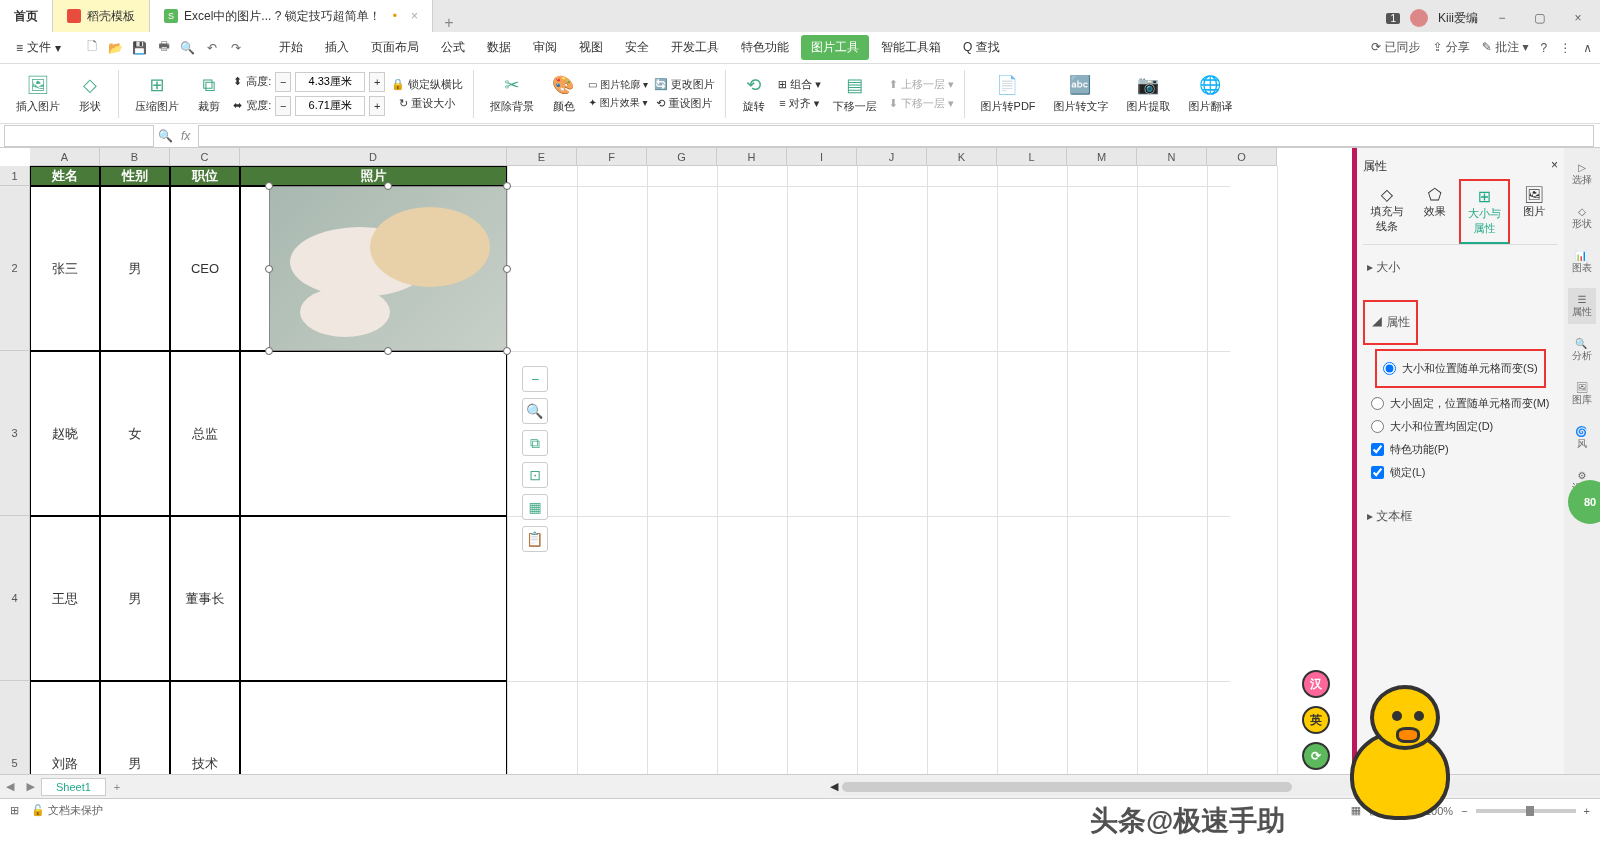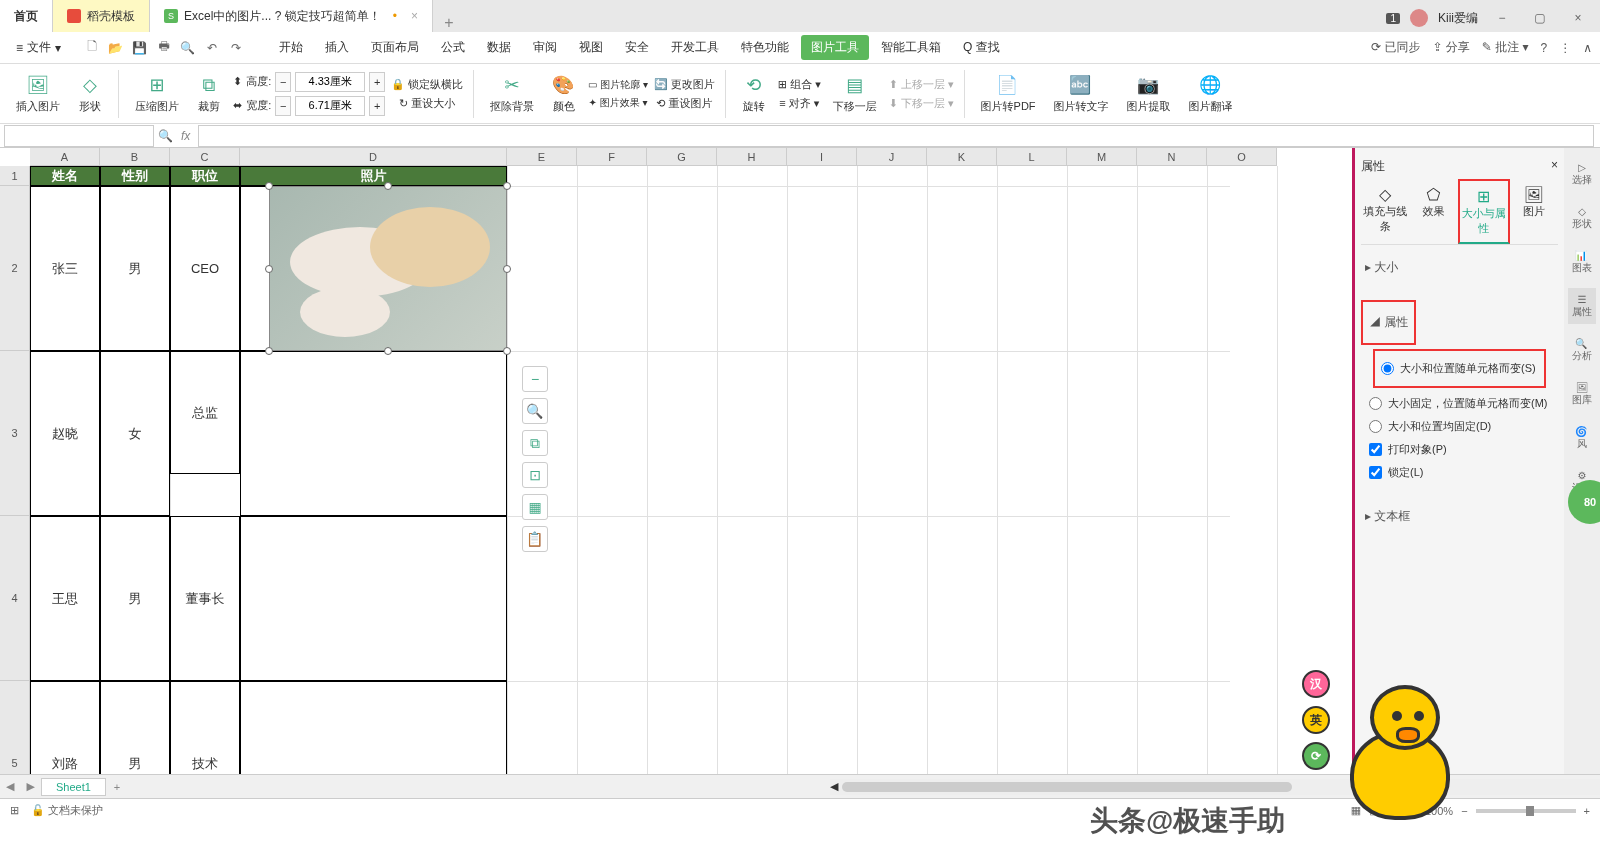"属性" .panel { border-left: 3px solid #be185d -> 5px solid #be185d }
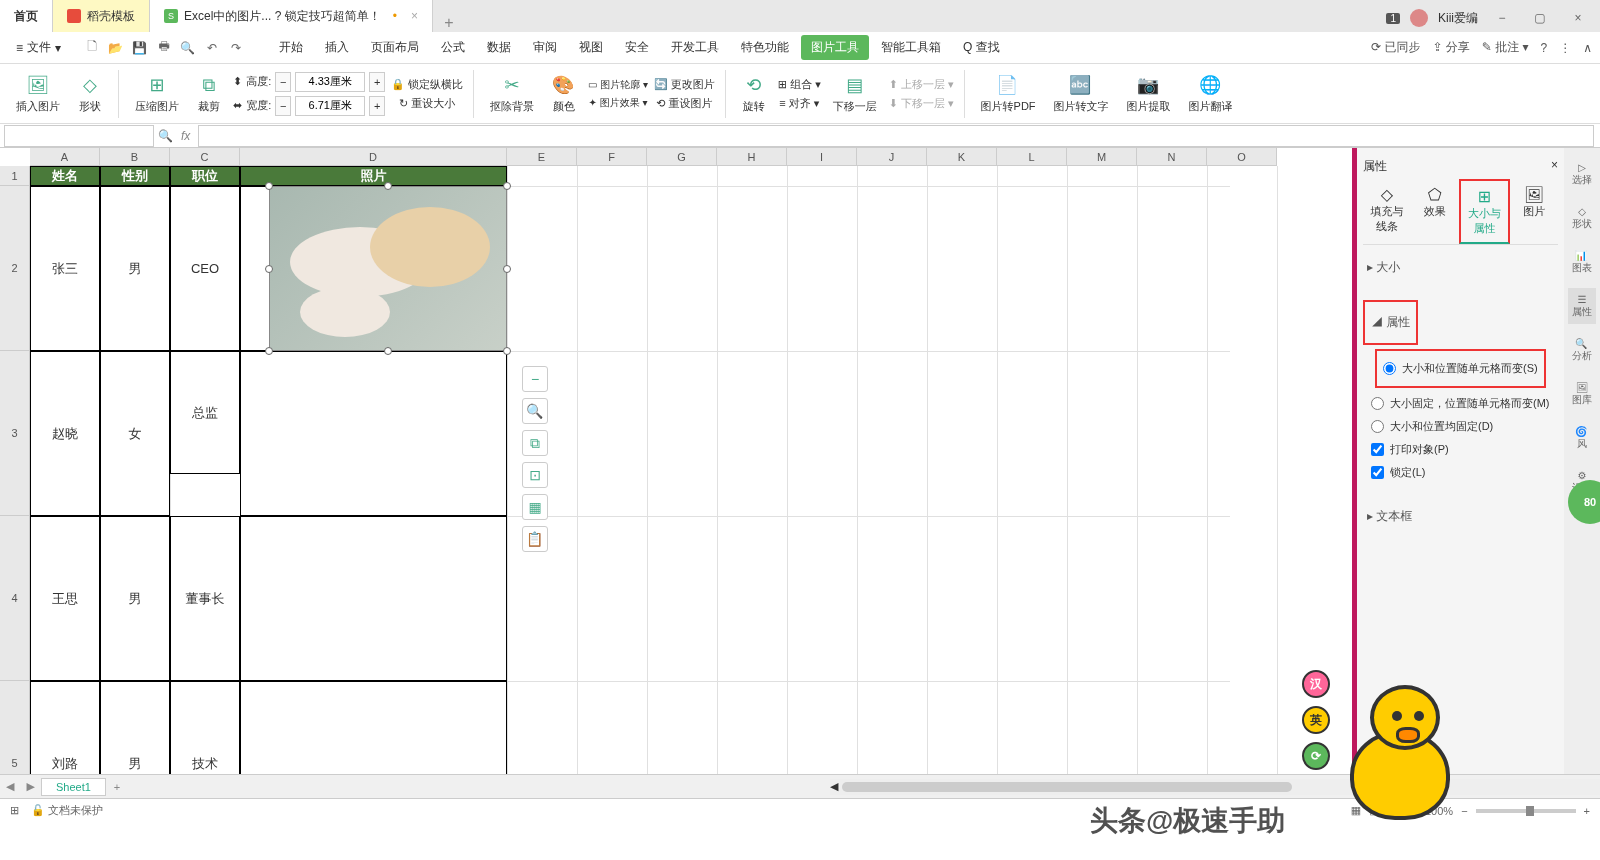"总监" div.dt-cell { height: 123px -> 165px }
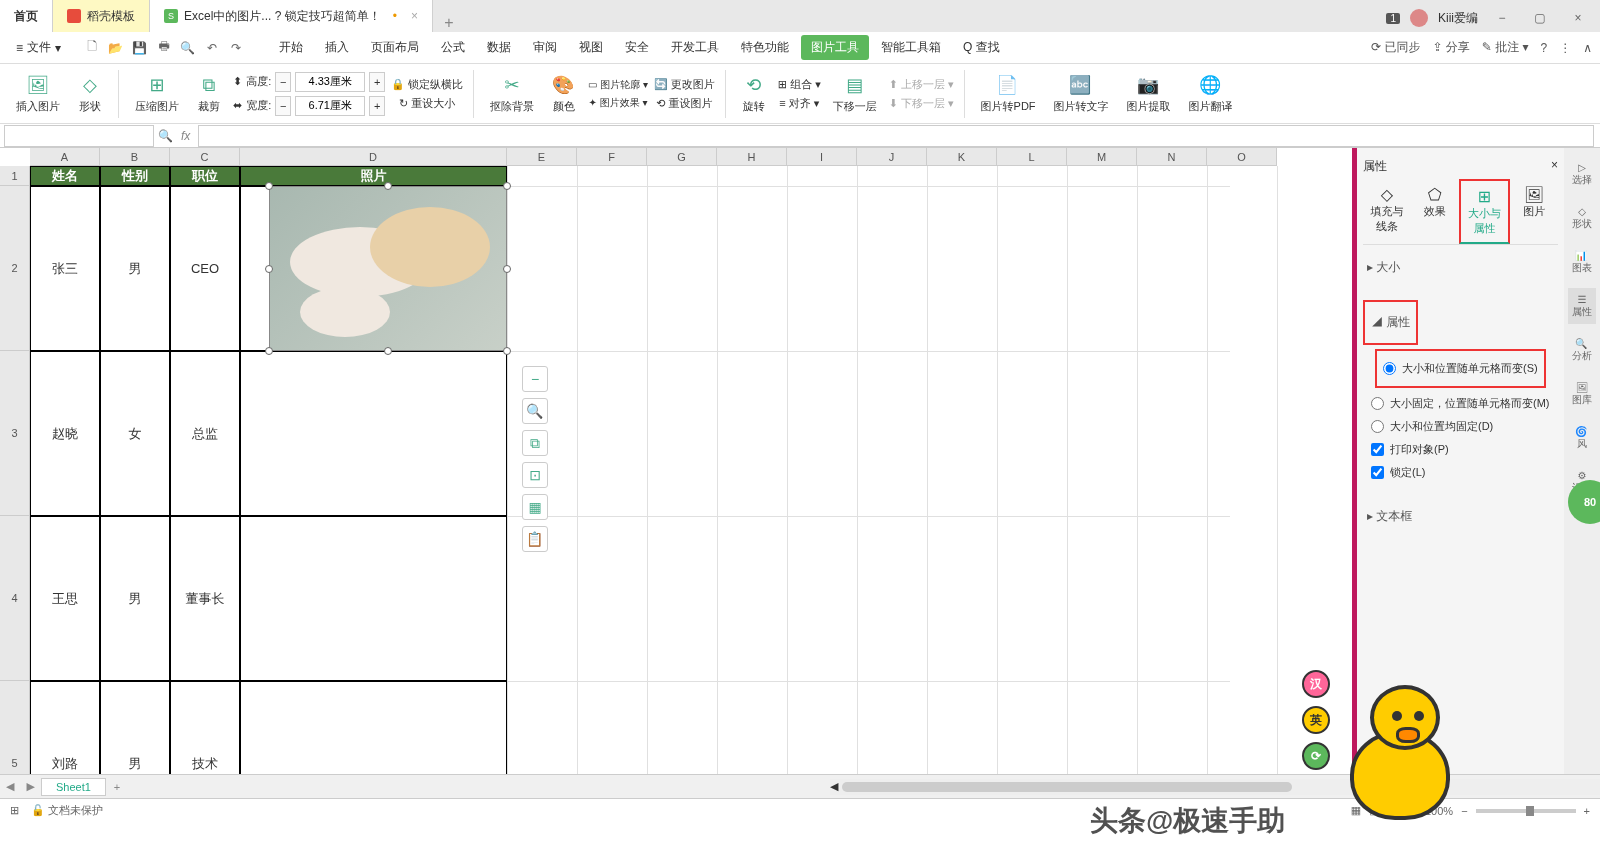"打印对象(P)" span { text: 打印对象 -> 特色功能 }
